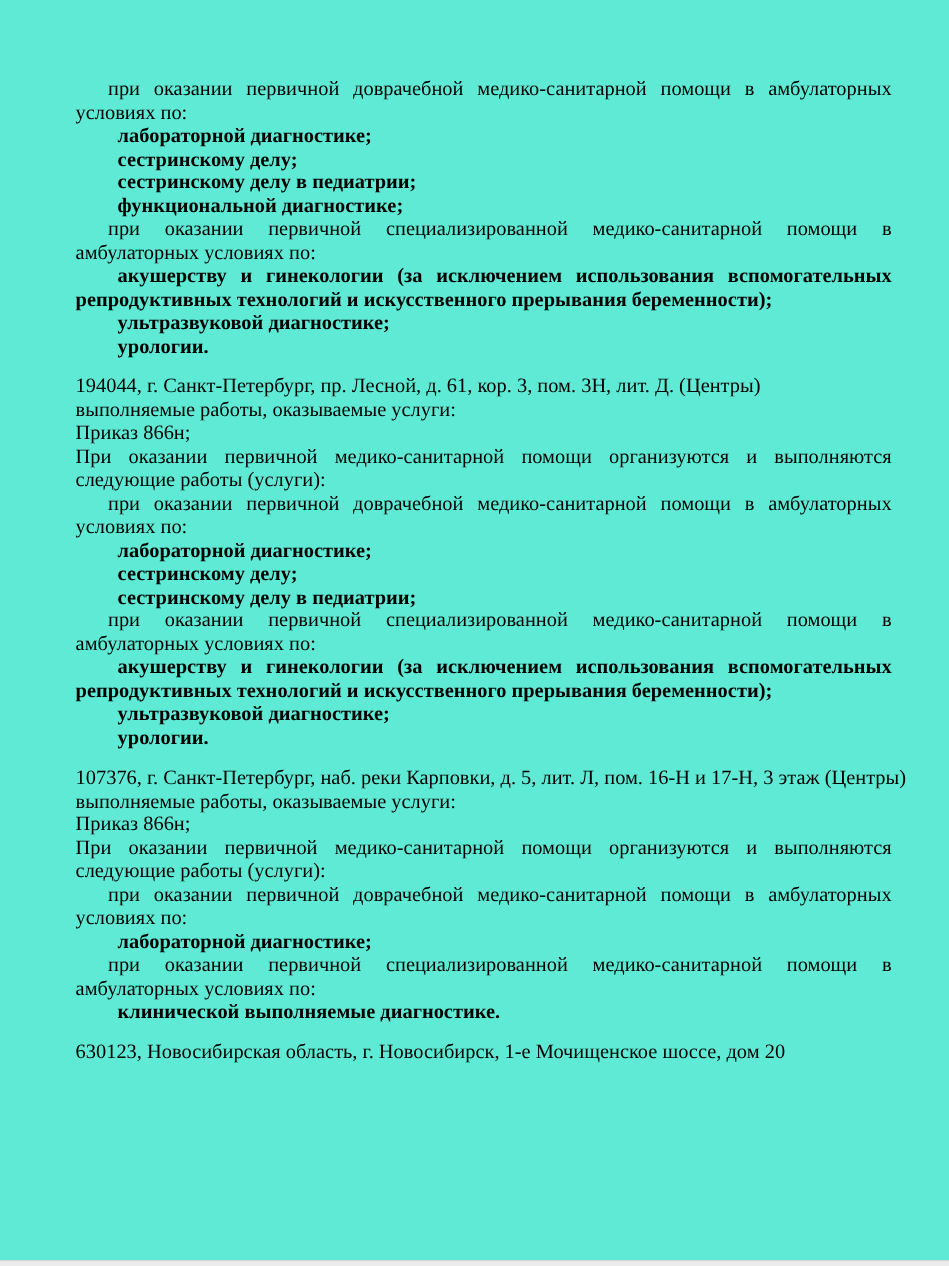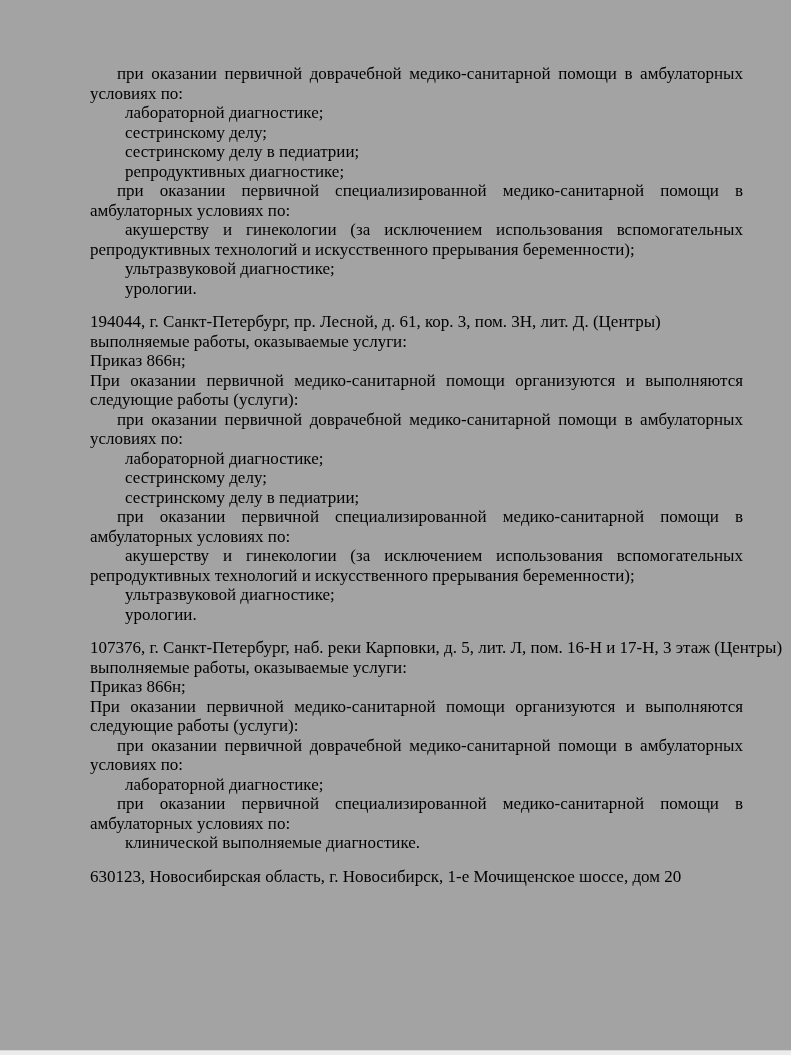"при оказании первичной доврачебной" .page { background: #a3a3a3 -> #5eead4; padding-left: 27px -> none }
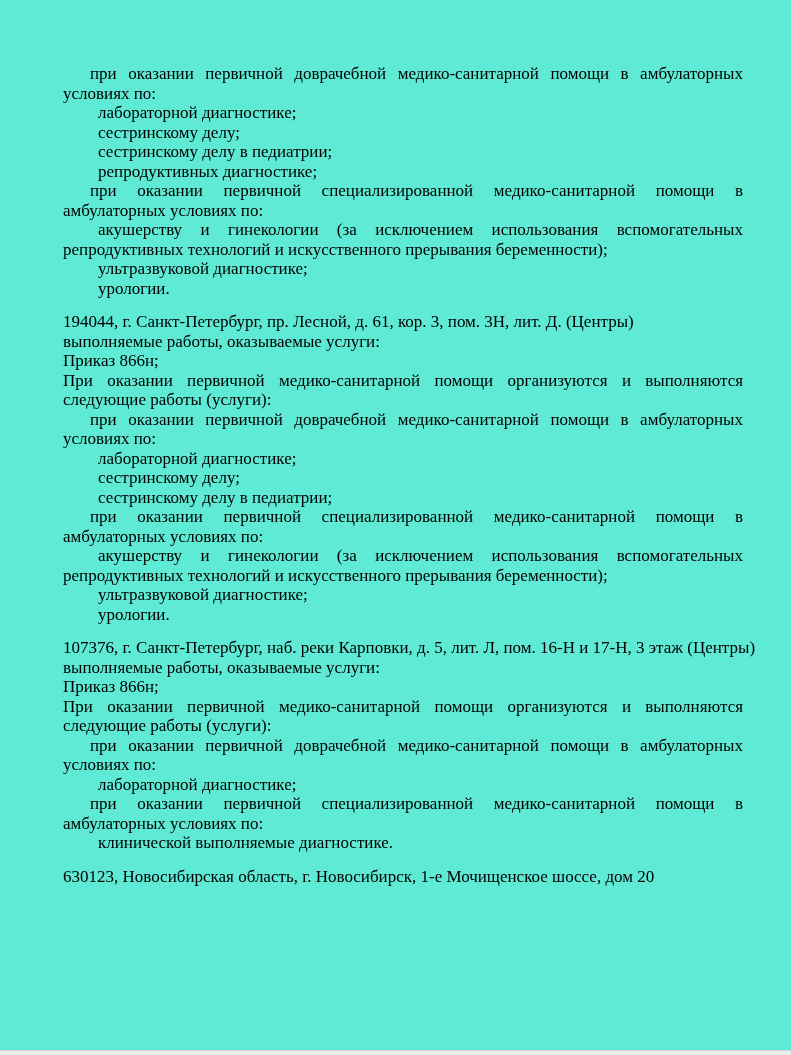"лабораторной диагностике;" p.item { font-weight: none -> bold }
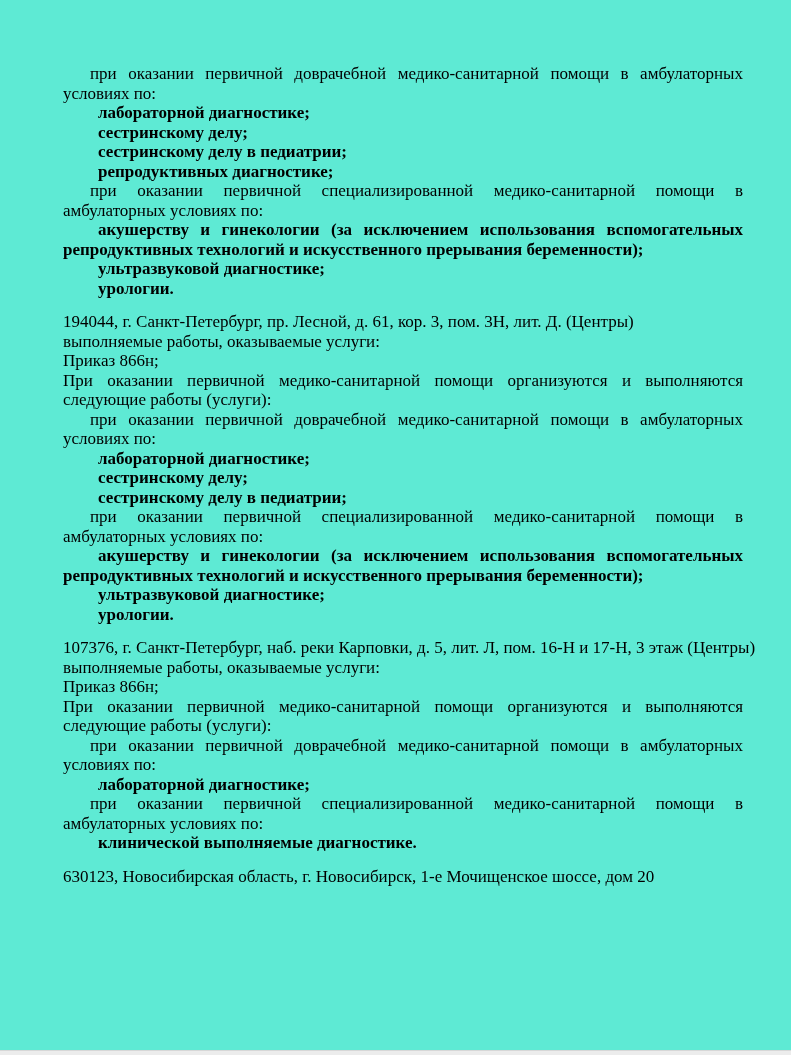"репродуктивных диагностике;" p.item { text: репродуктивных -> функциональной }
